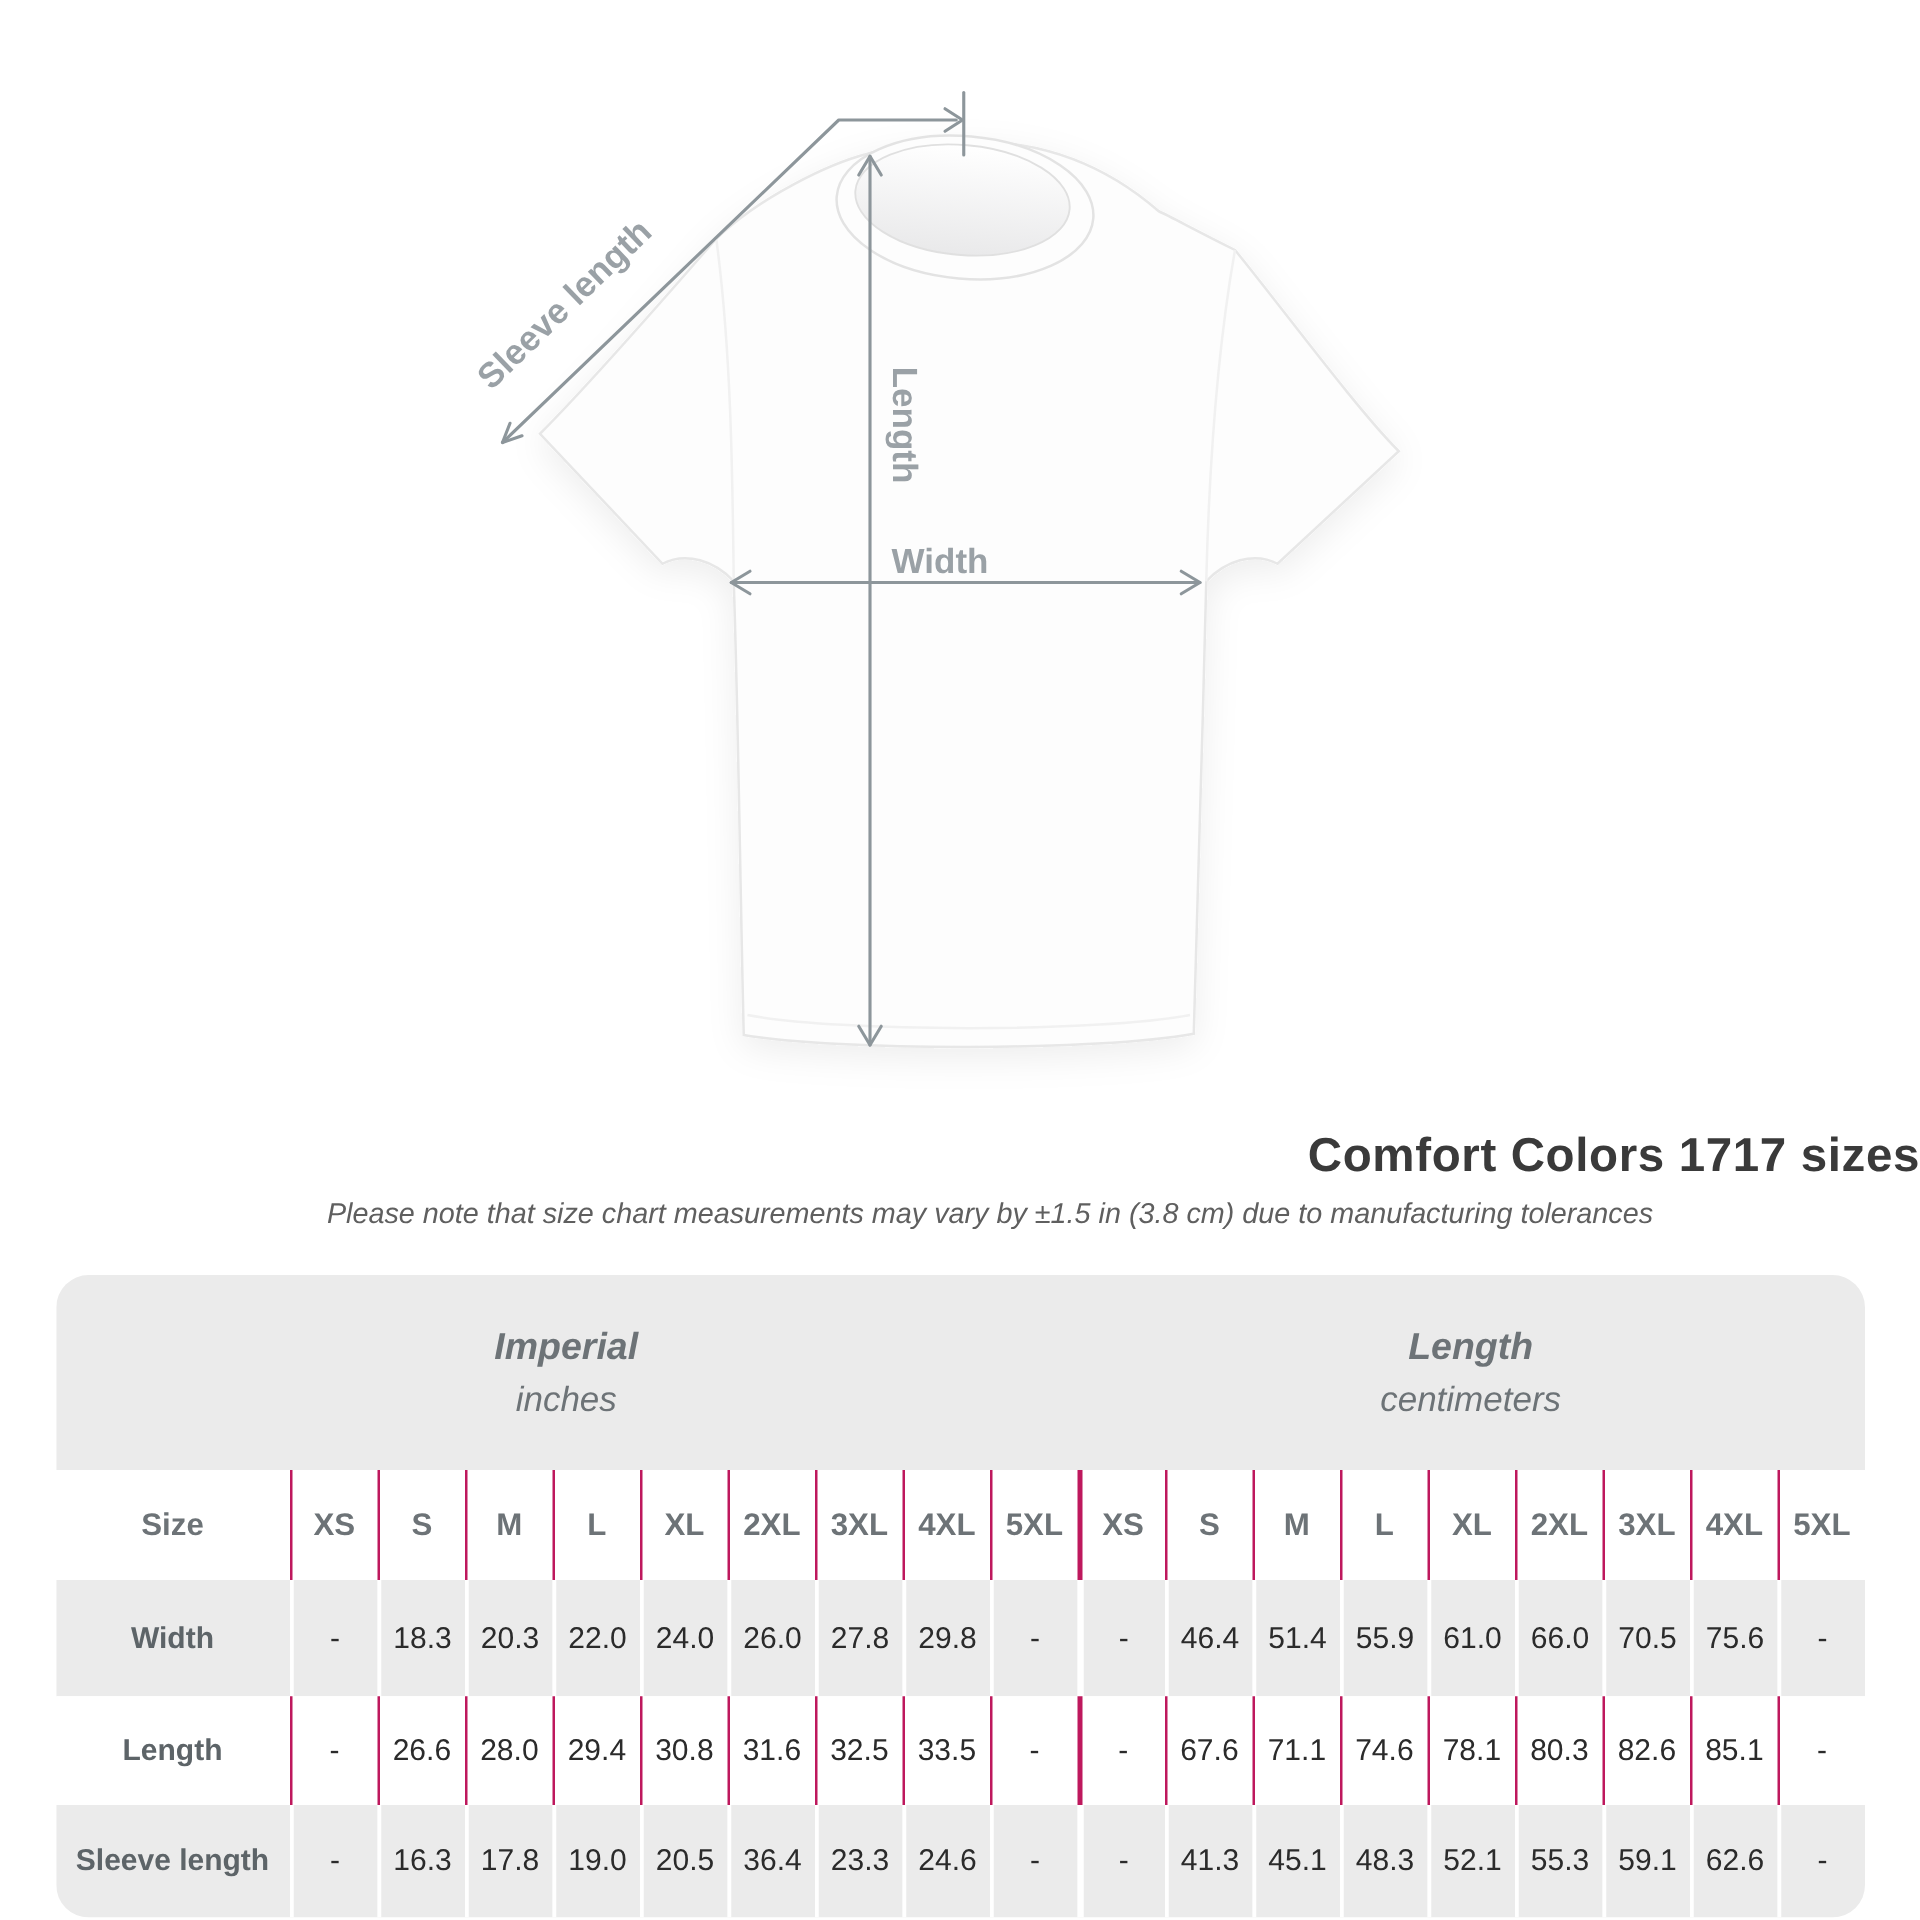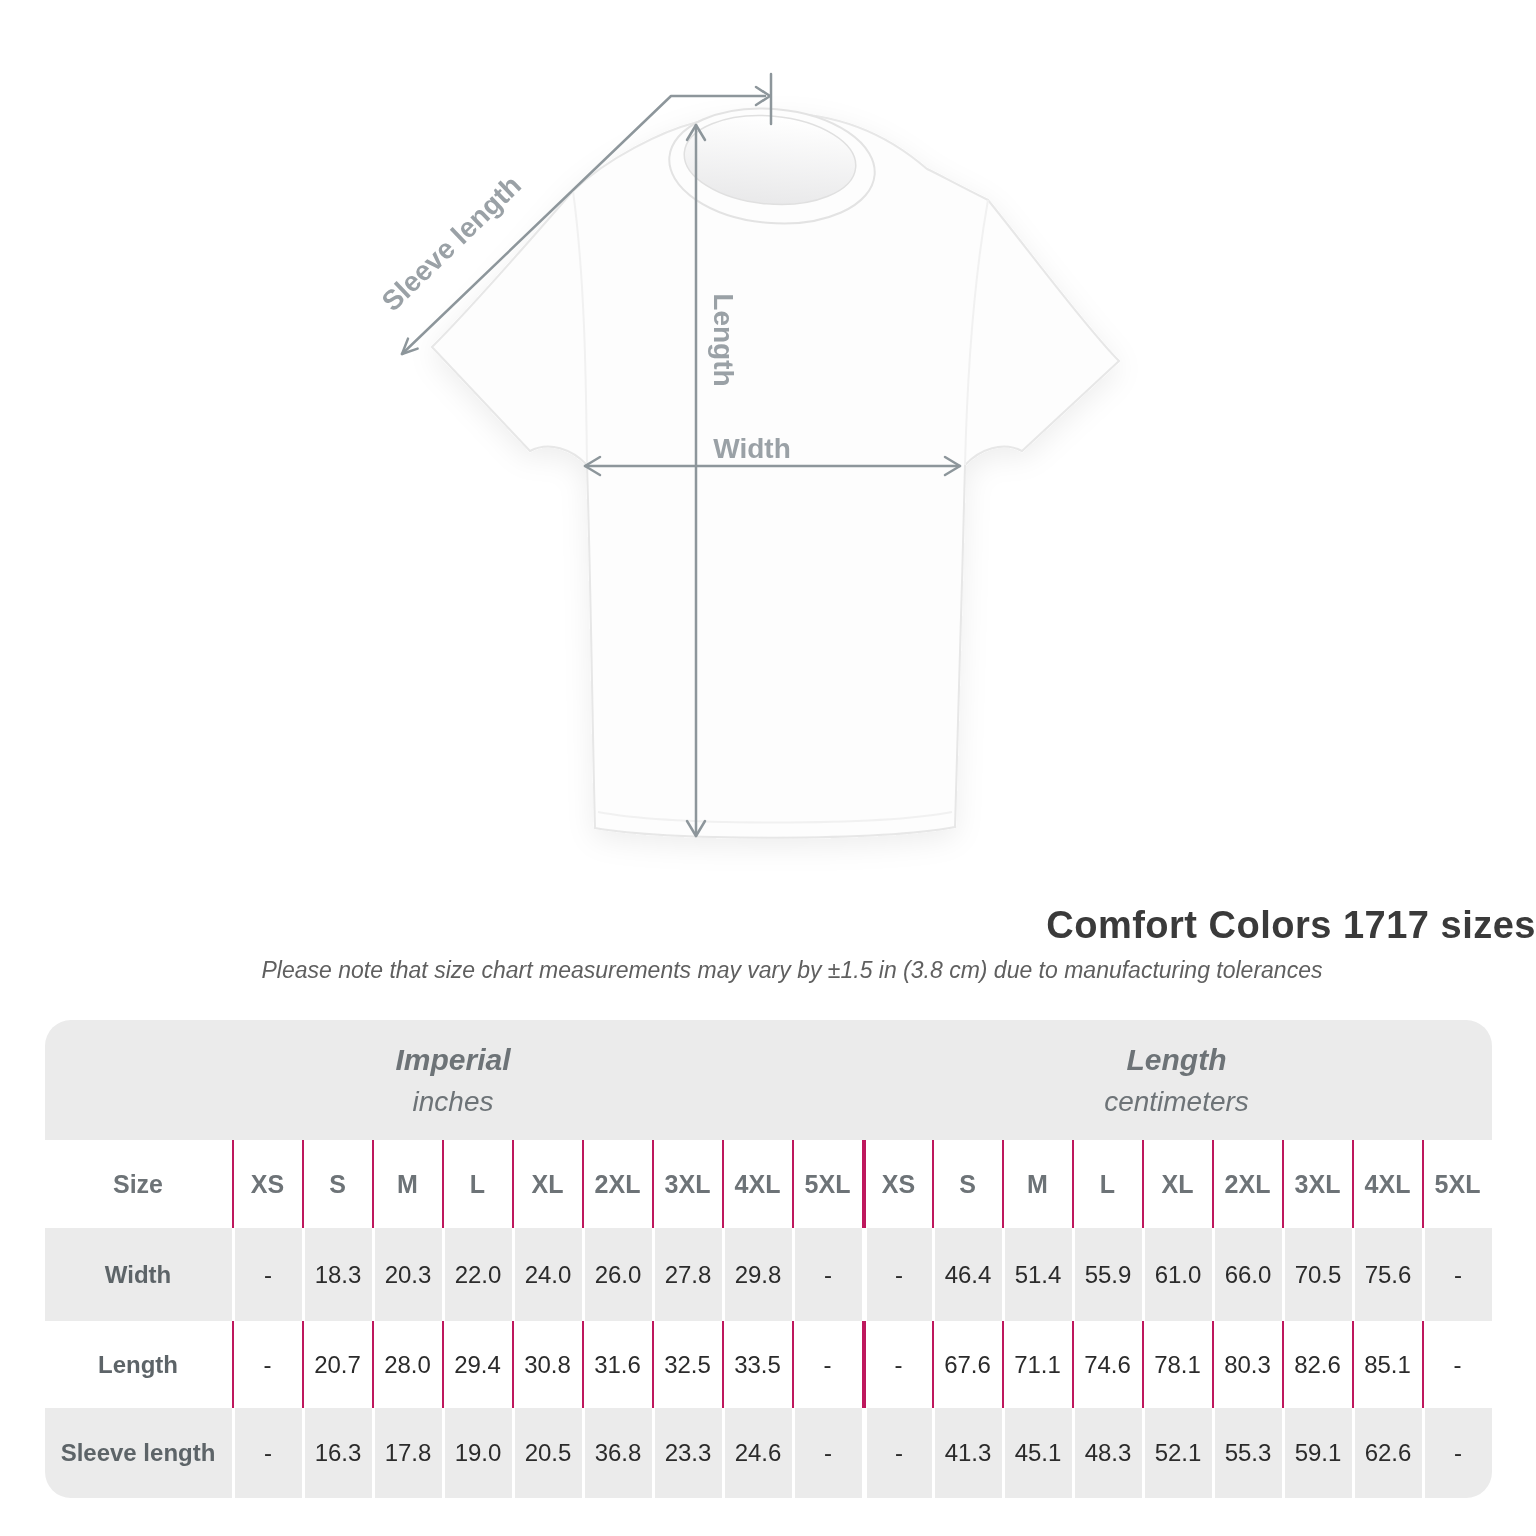"Imperial" .unit-band { height: 120px -> 156px }
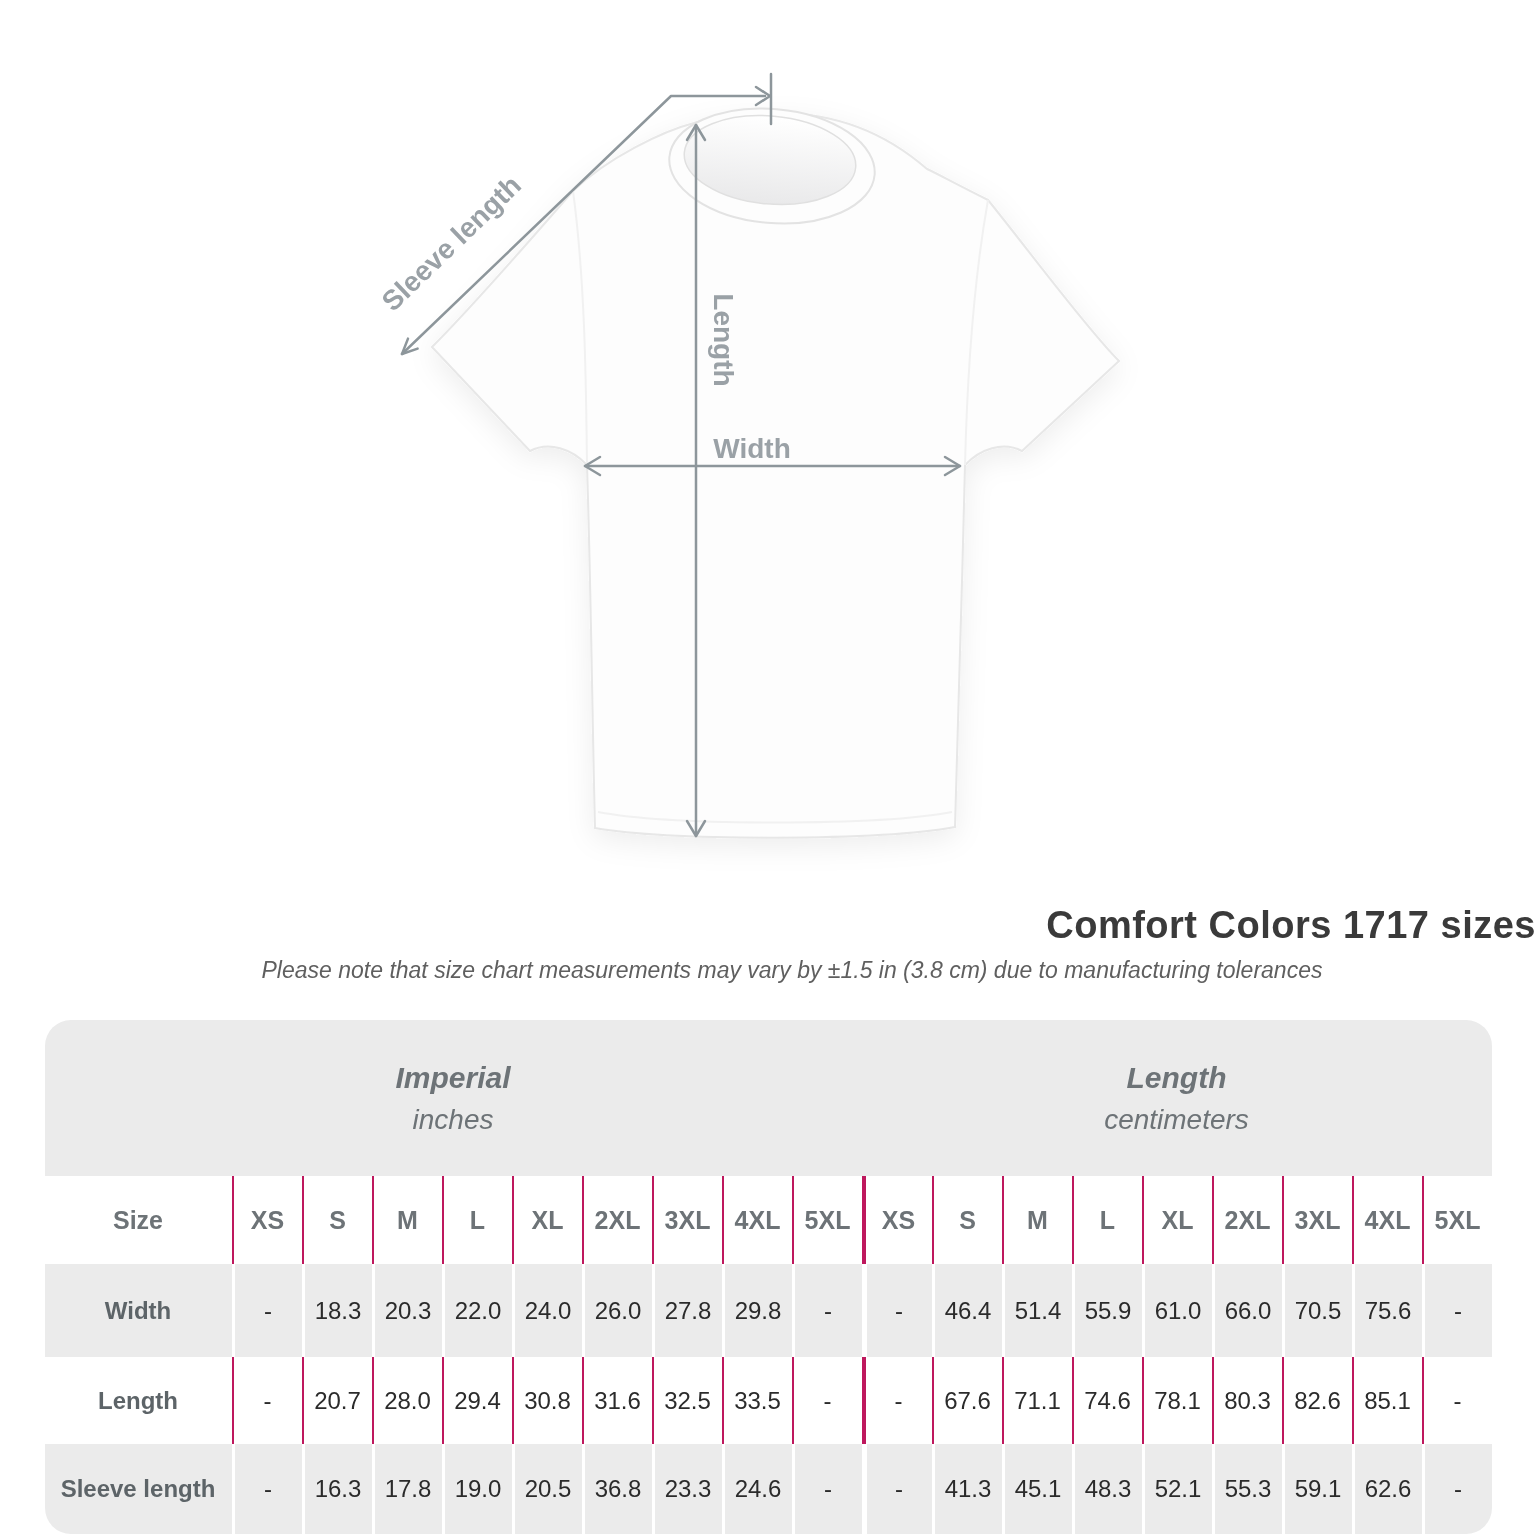"20.7" div.cell { text: 20.7 -> 26.6 }
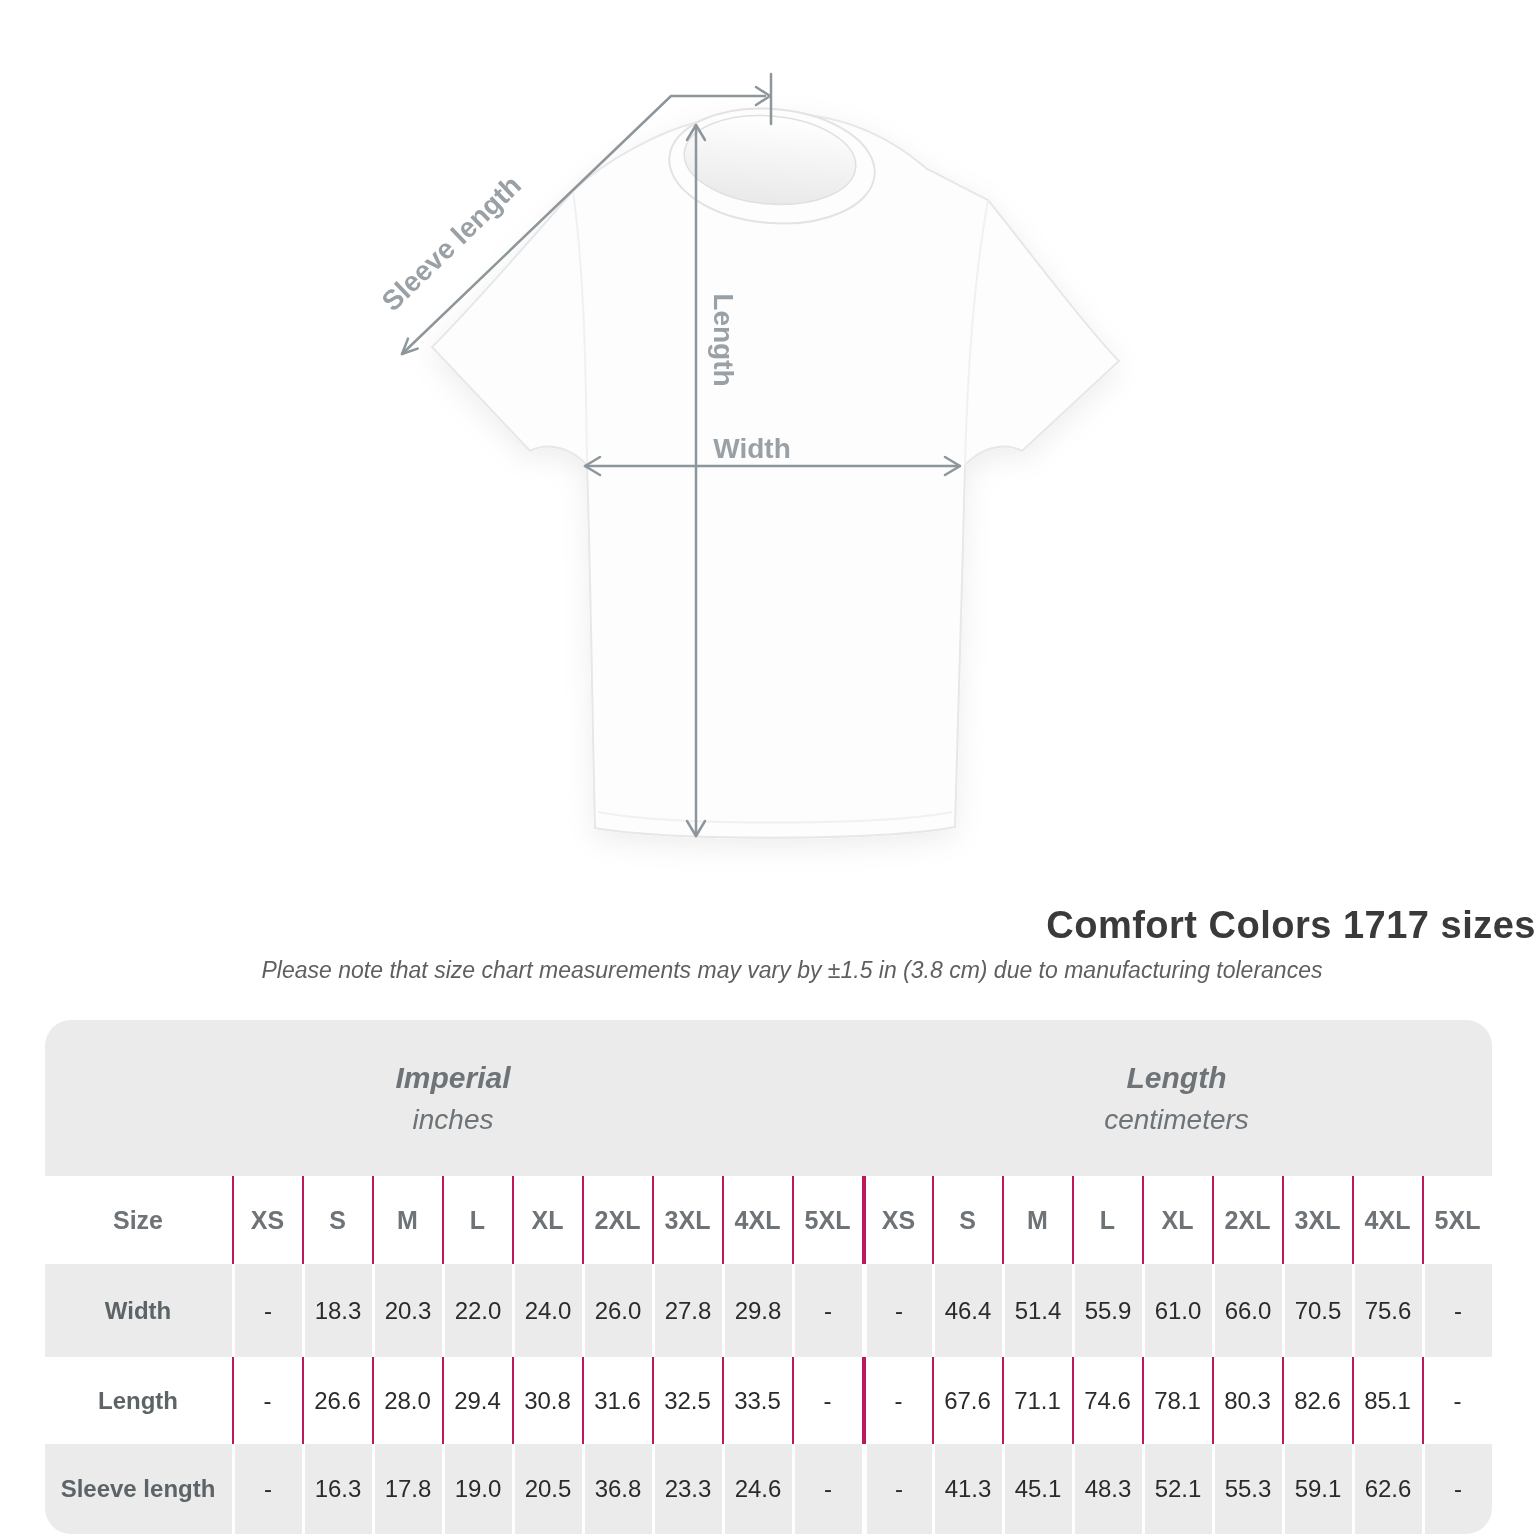"36.8" div.cell { text: 36.8 -> 36.4 }
